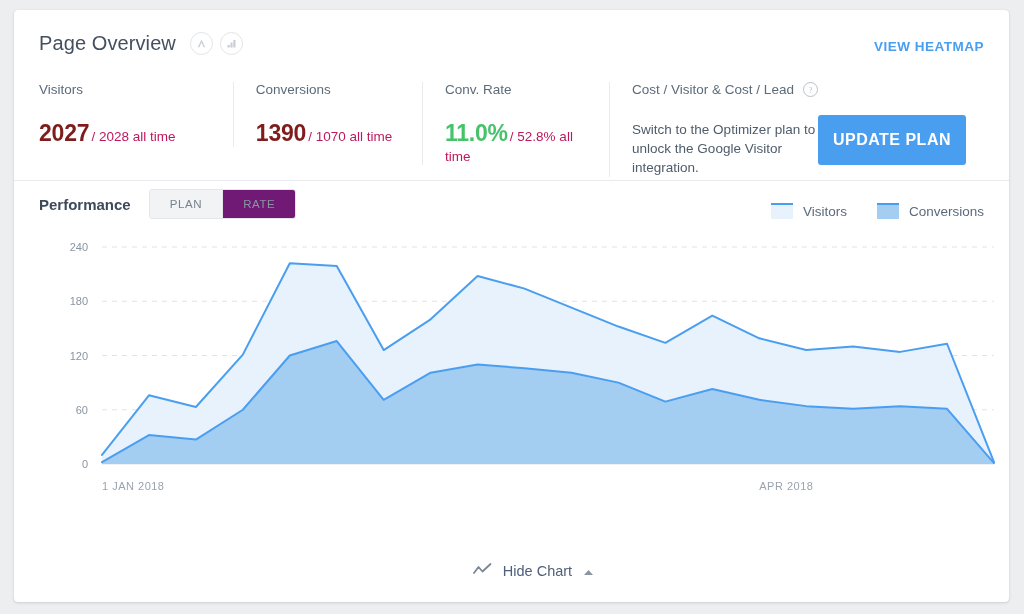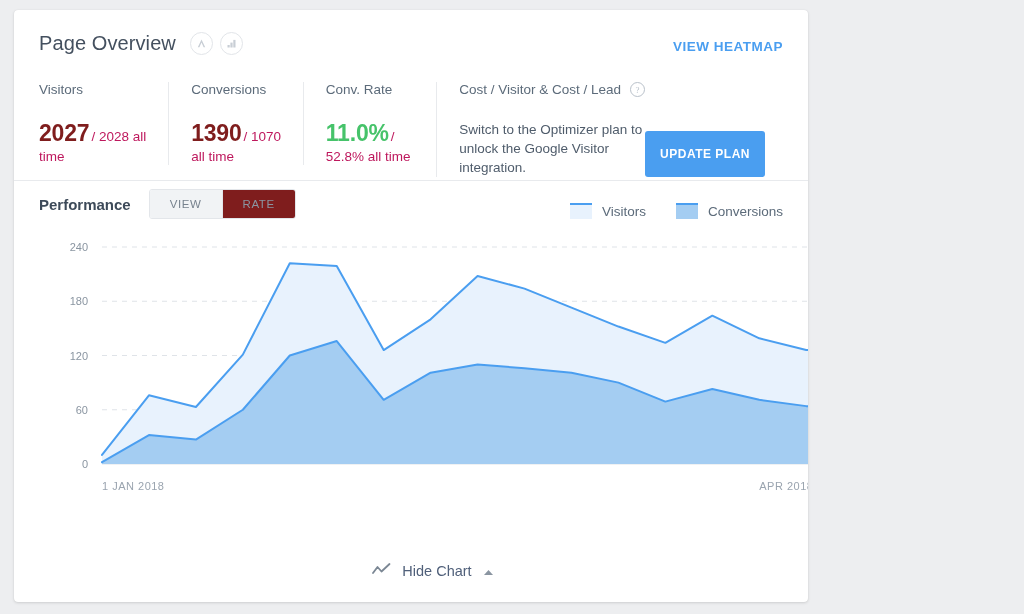"Page Overview" .card { width: 794px -> 995px }
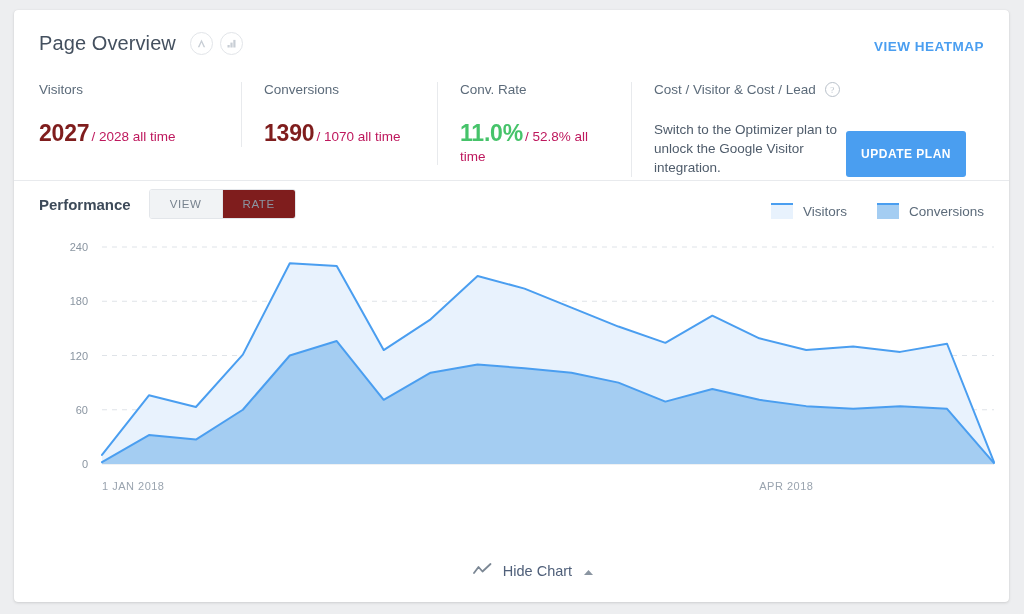"Cost / Visitor & Cost" .stat.s4 { align-items: flex-end -> center }
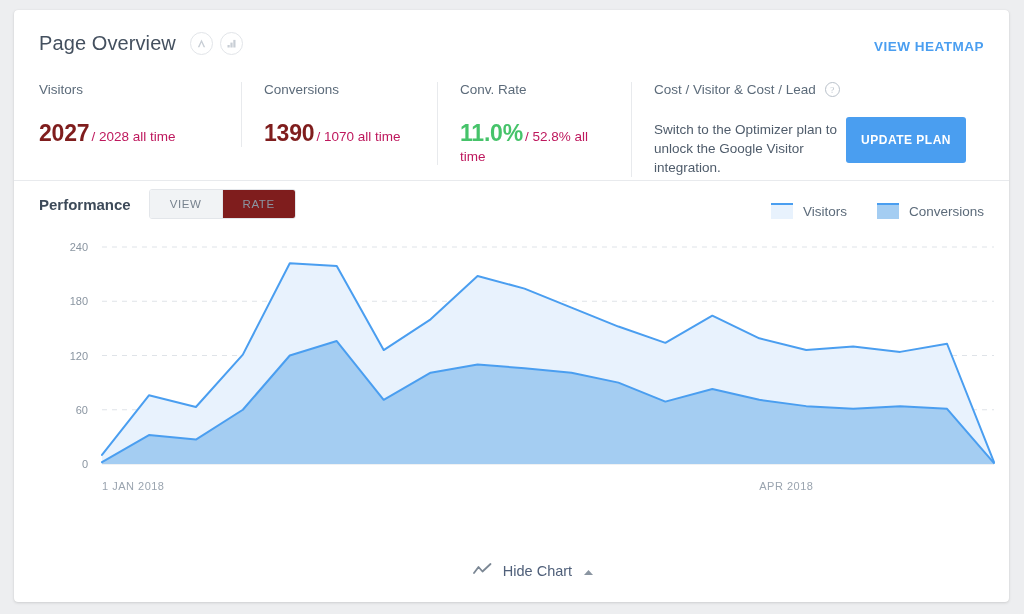"UPDATE PLAN" .update-btn { font-size: 12px -> 16px }
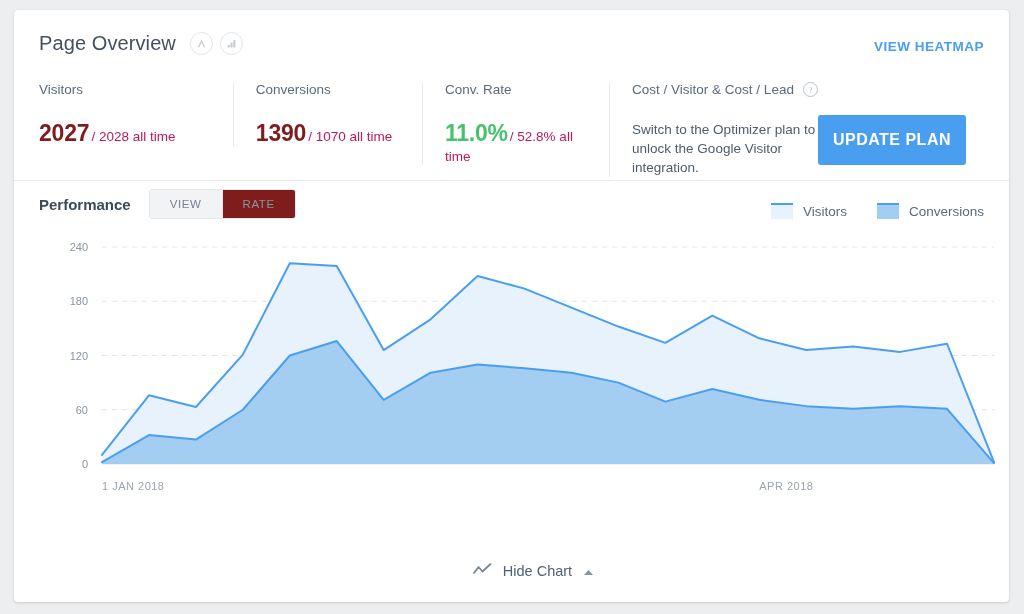"VIEW" div.active { text: VIEW -> PLAN }
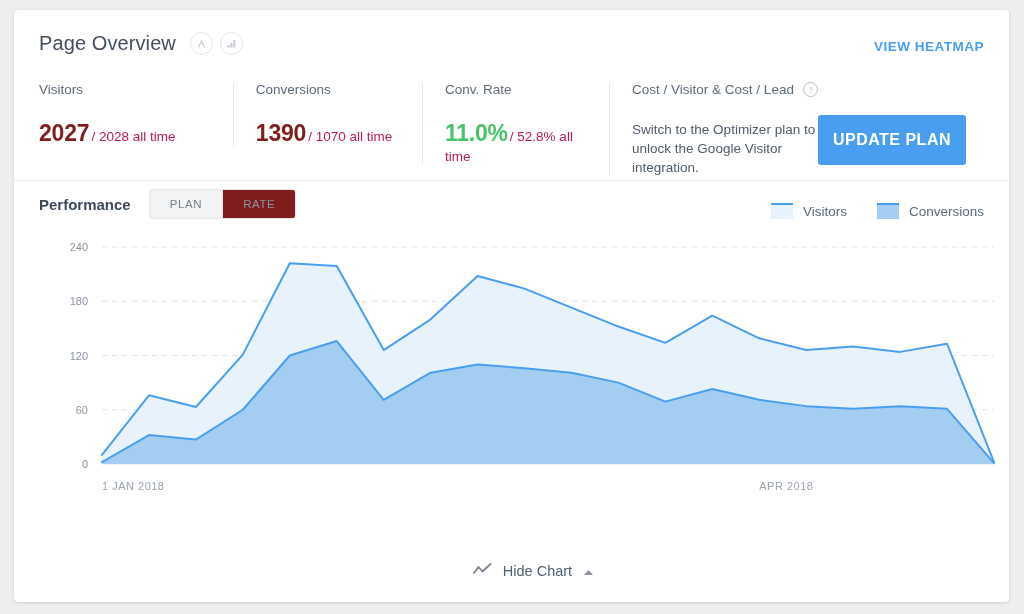"RATE" .toggle div { background: #7f1d1d -> #701a75 }
